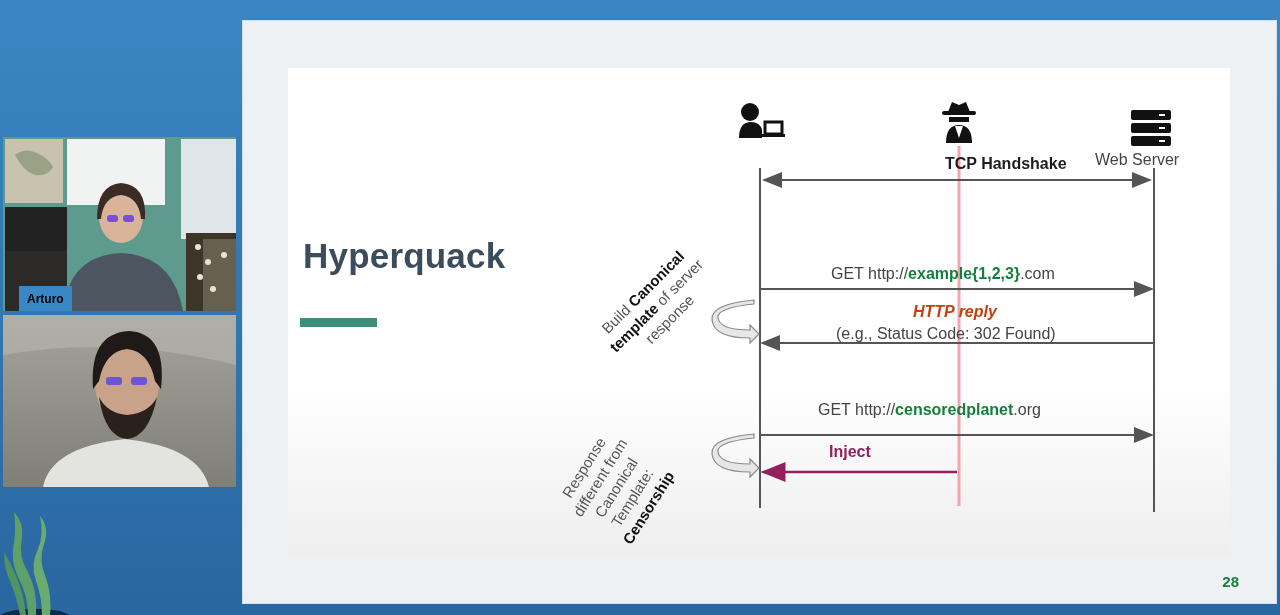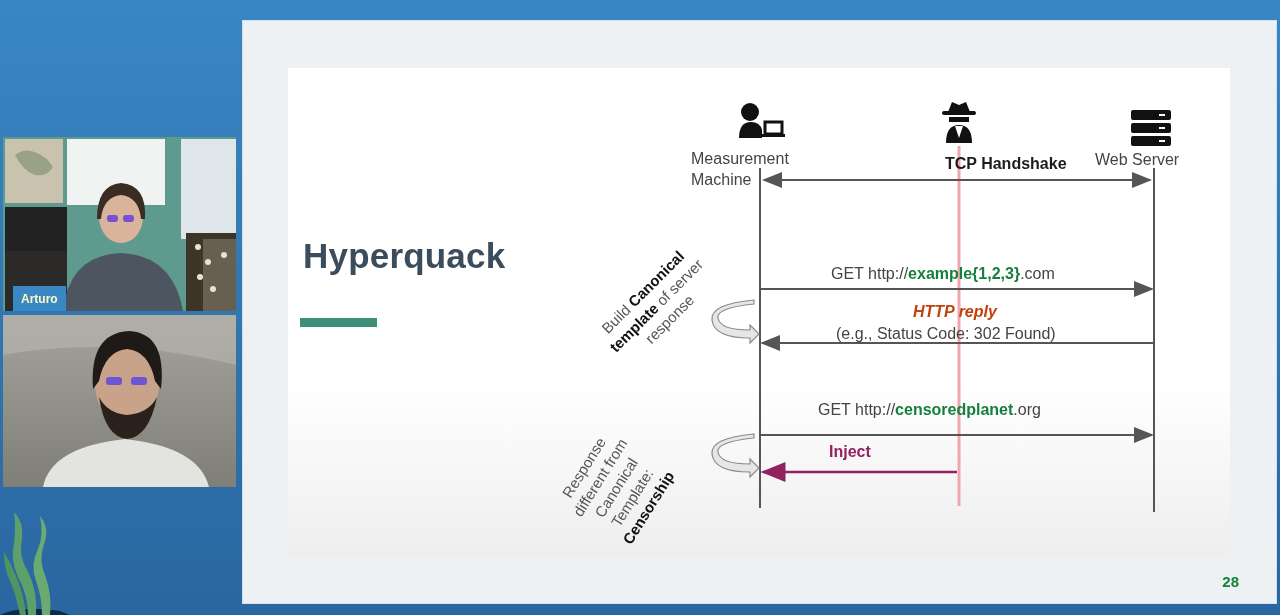"Measurement" div.lbl { html: <div> <div>Measurement</div> <div>Machine</div> </div> -> none }
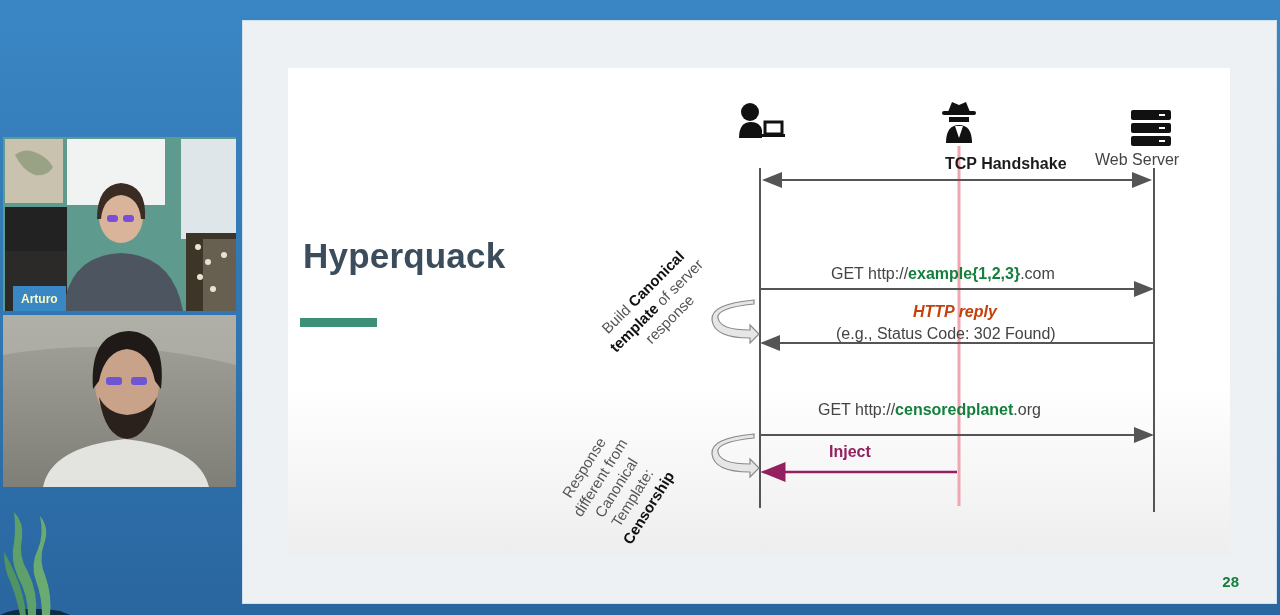"Arturo" .name-tag { color: #fef9c3 -> #000000; left: 10px -> 16px }
